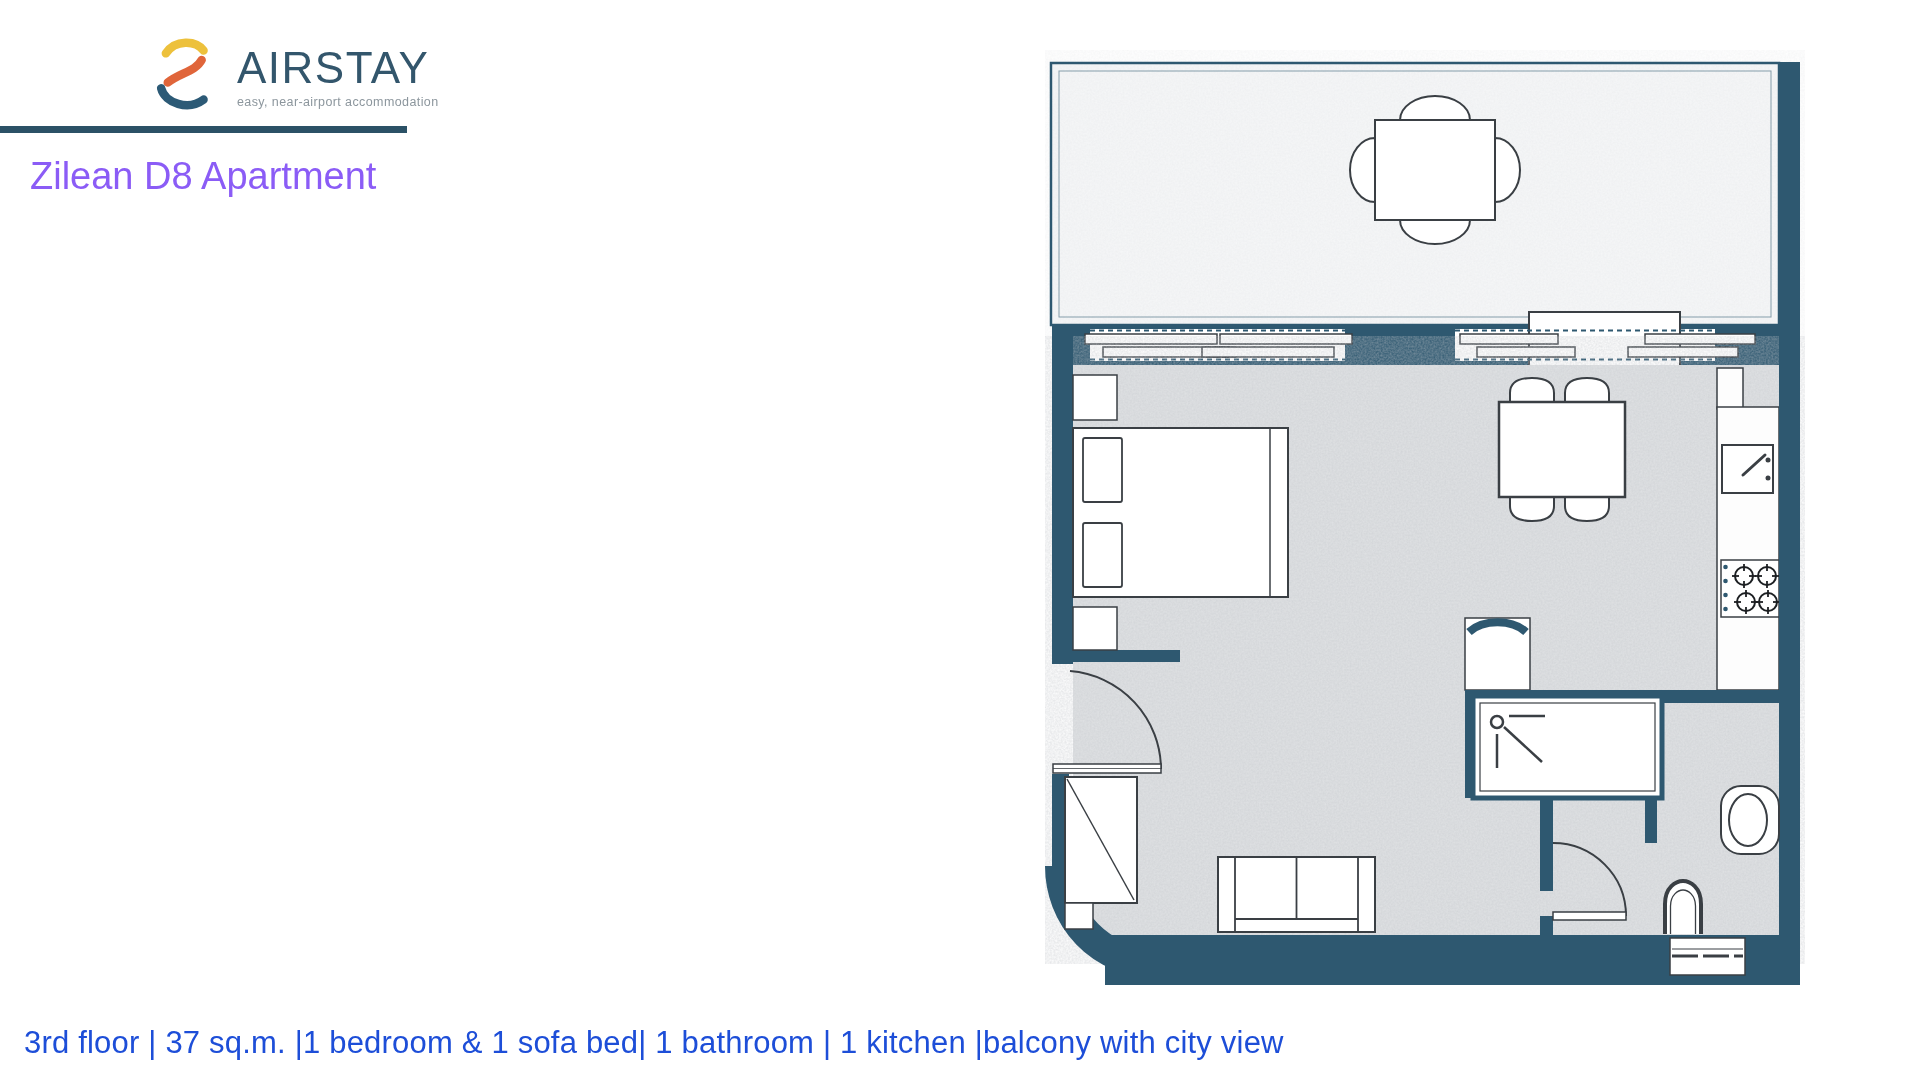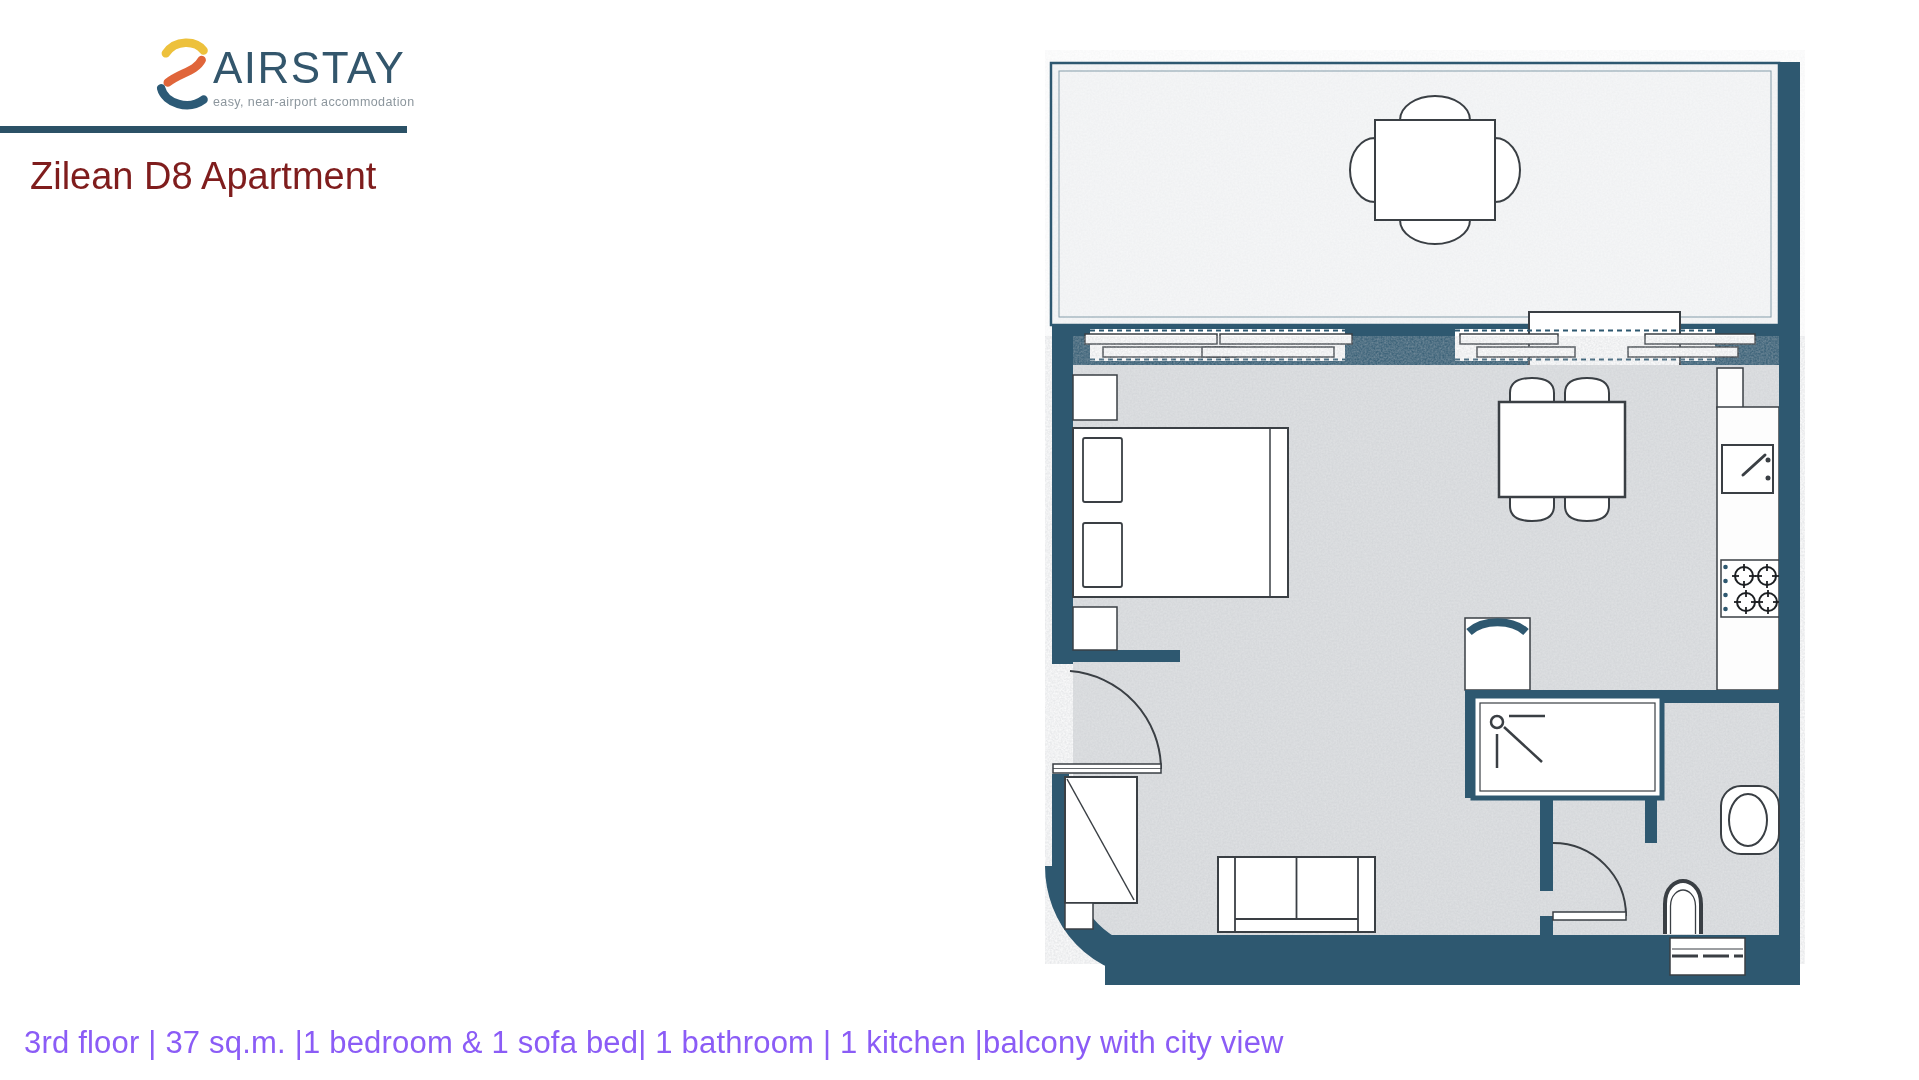"AIRSTAY" .brand .words { margin-left: 0 -> 24px }
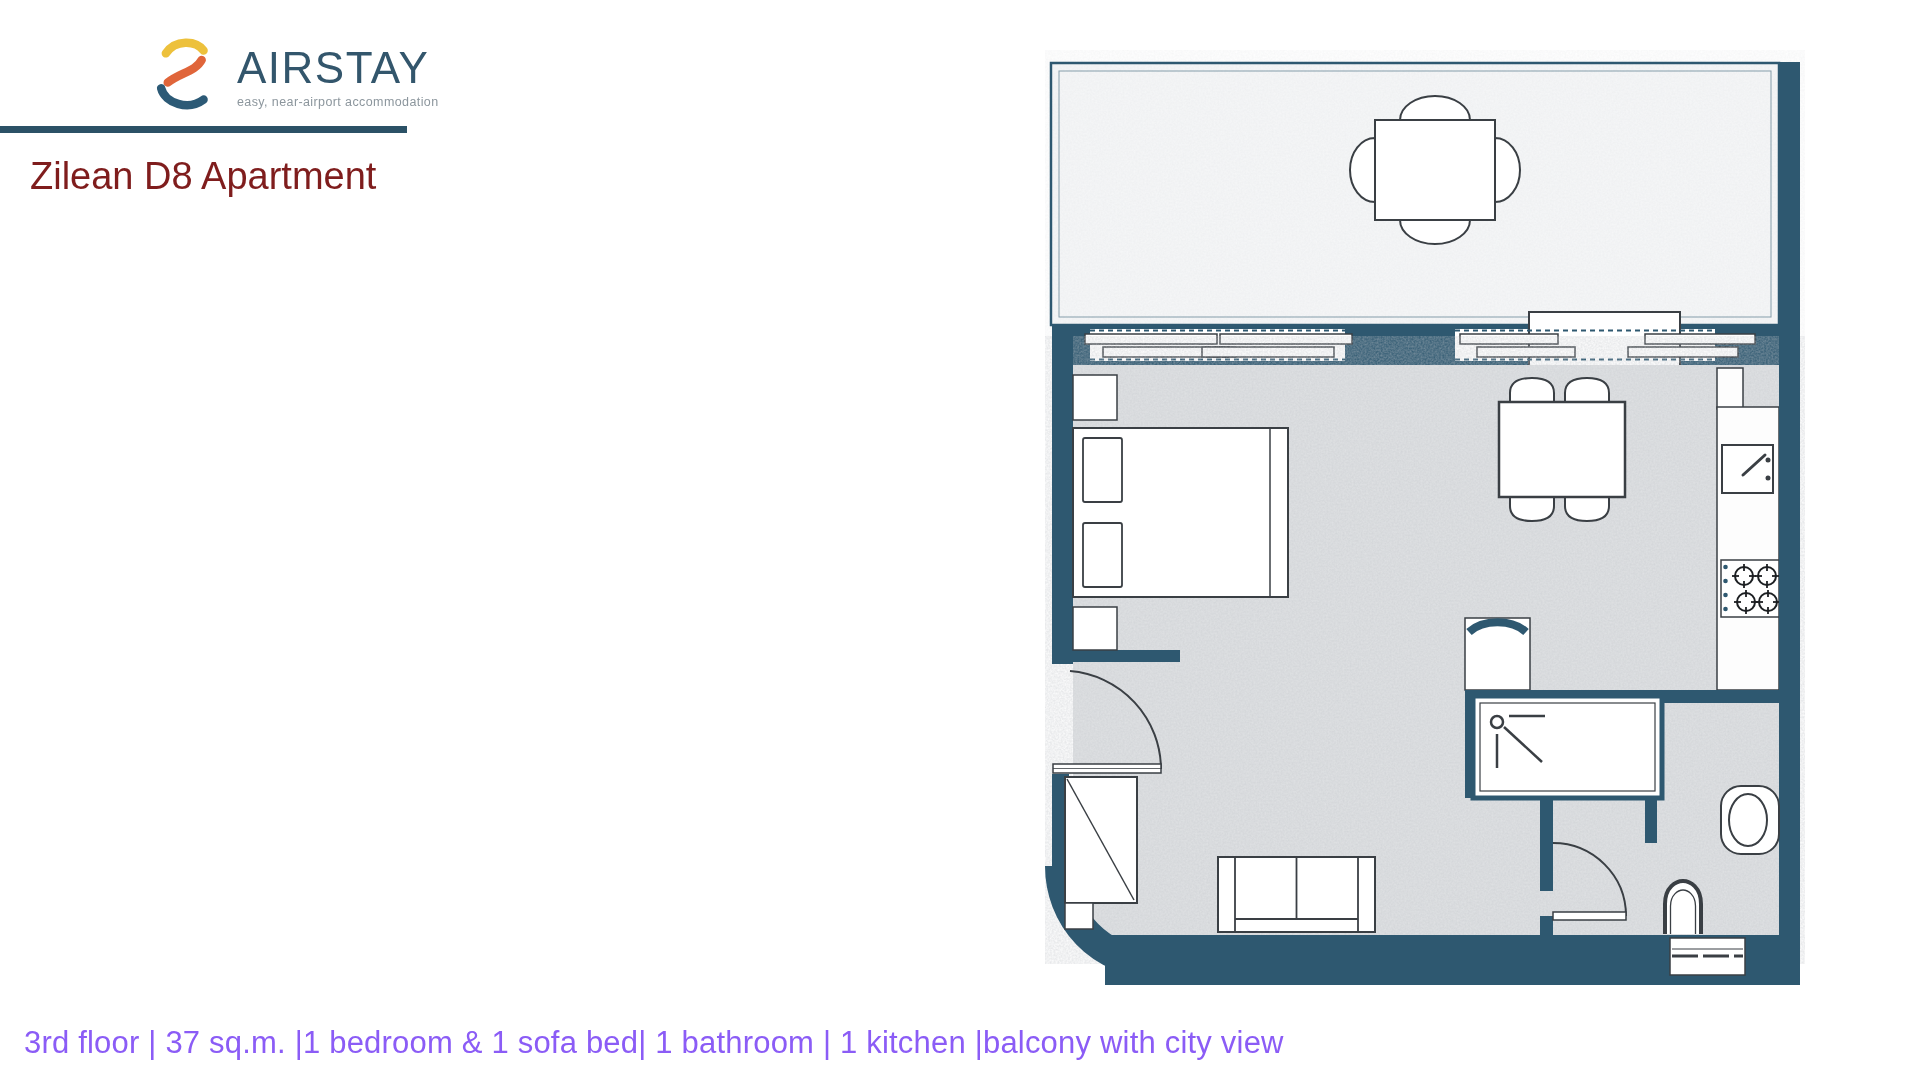"Zilean D8 Apartment" .page-title { color: #7f1d1d -> #8b5cf6 }
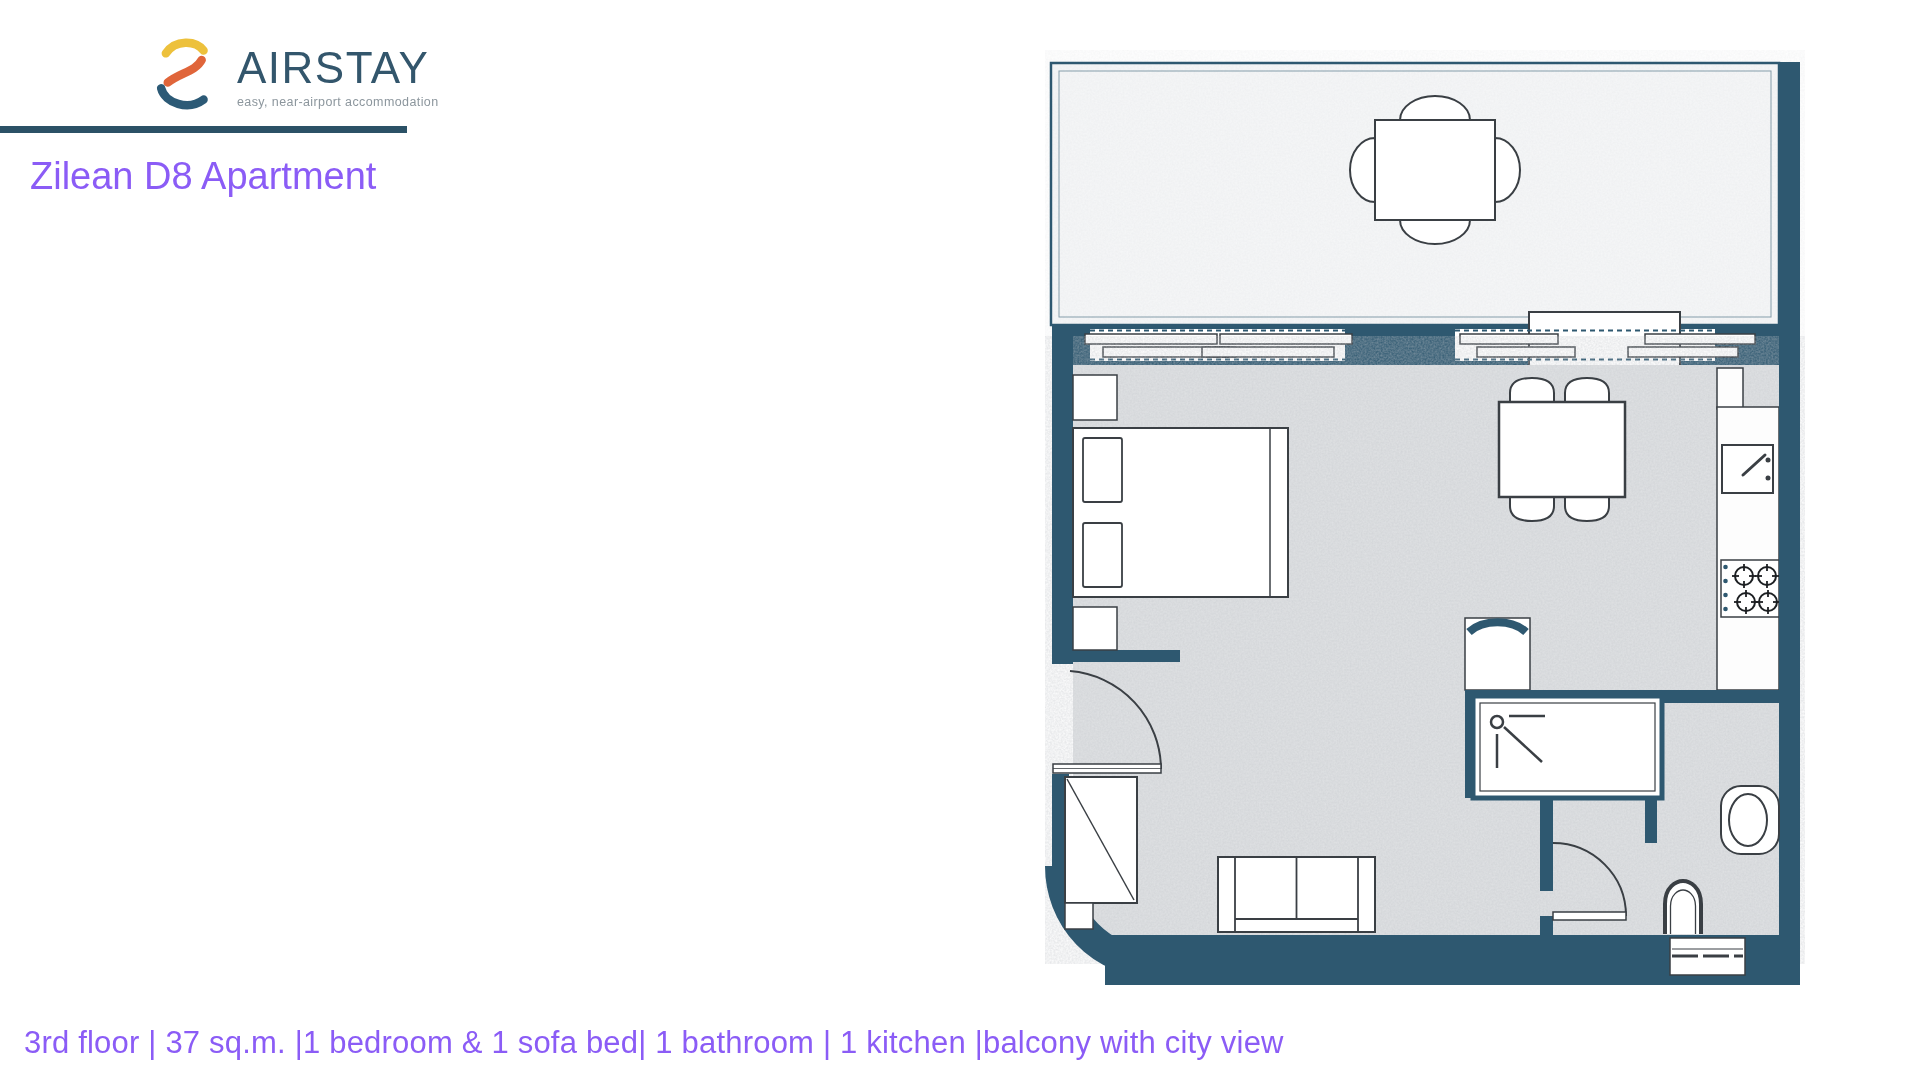"3rd floor | 37 sq.m." .features { color: #8b5cf6 -> #1d4ed8 }
